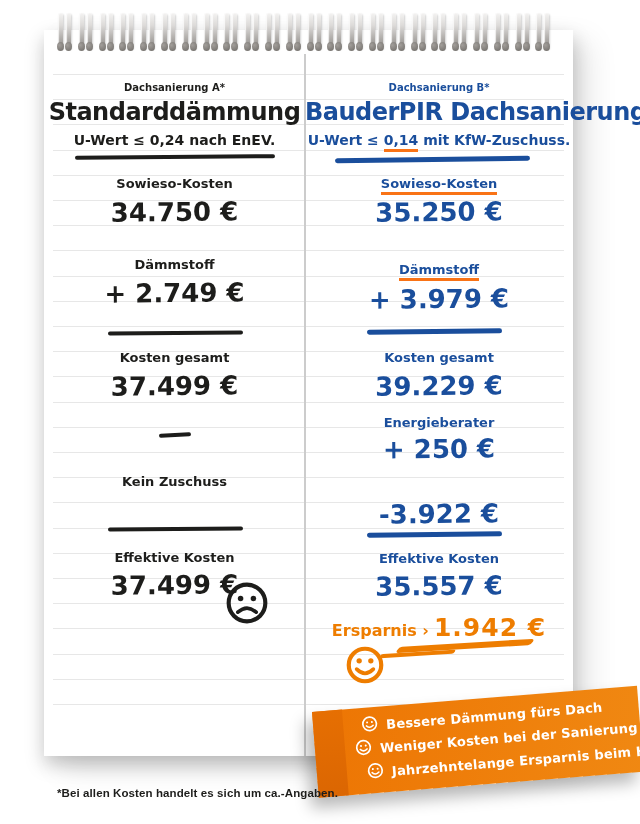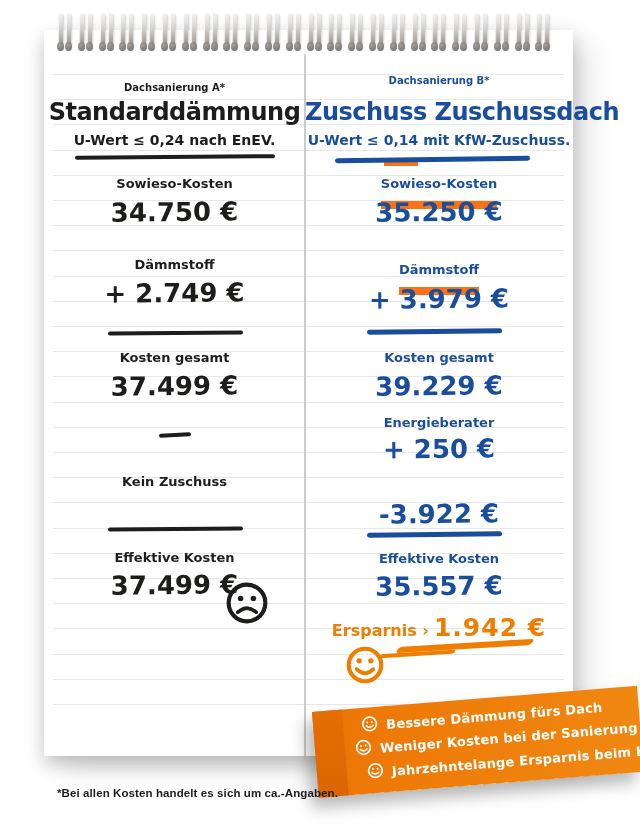"Dachsanierung B*" div.abs { top: 0 -> 7px }
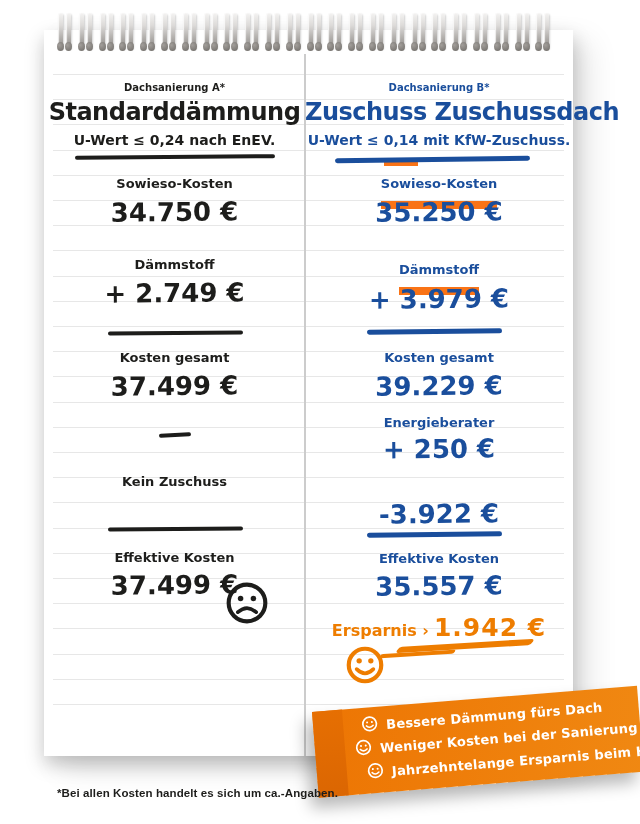"Zuschuss Zuschussdach" div.abs { text: Zuschuss Zuschussdach -> BauderPIR Dachsanierung }
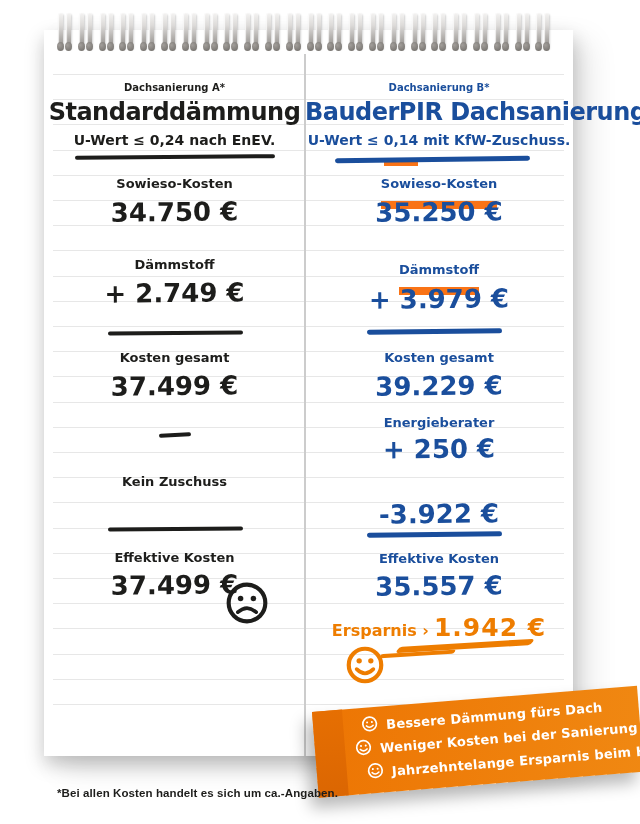"0,14" .u-orange { border-bottom: 8px solid #f97316 -> 3px solid #f97316; padding-bottom: 10px -> 1px }
